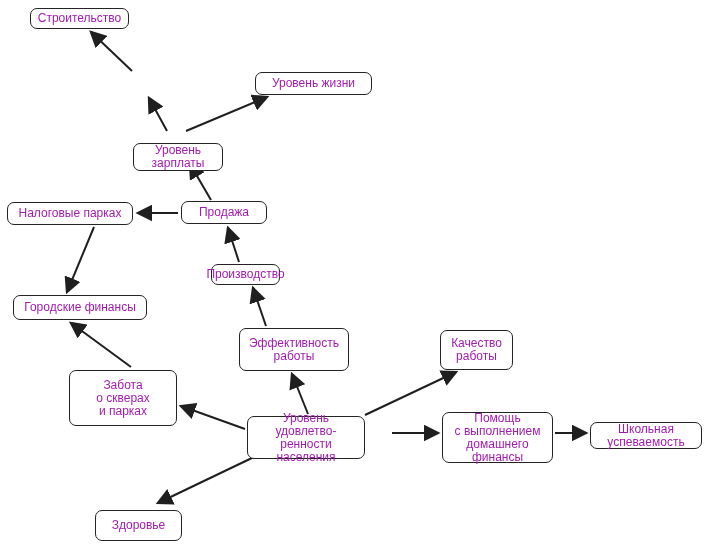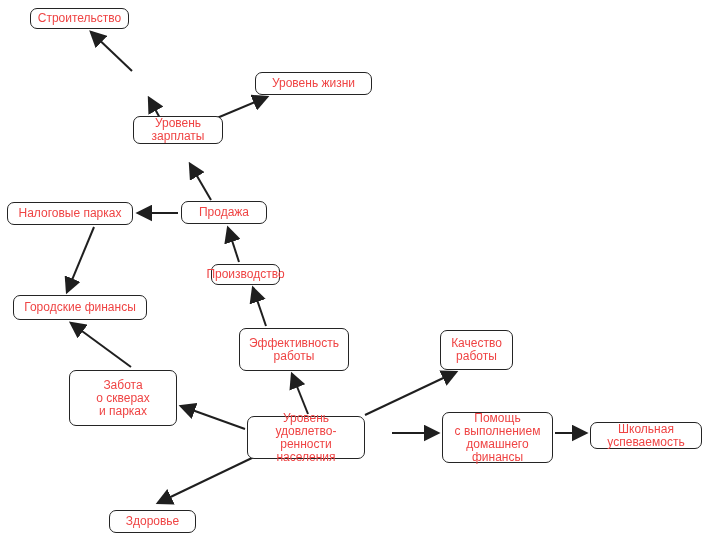"Строительство" .node { color: #ef4444 -> #a21caf }
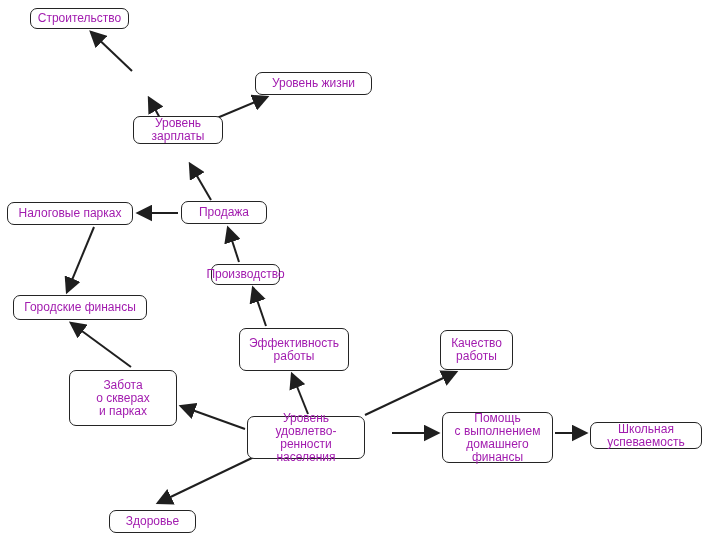"Уровень" div.node { top: 116px -> 143px }
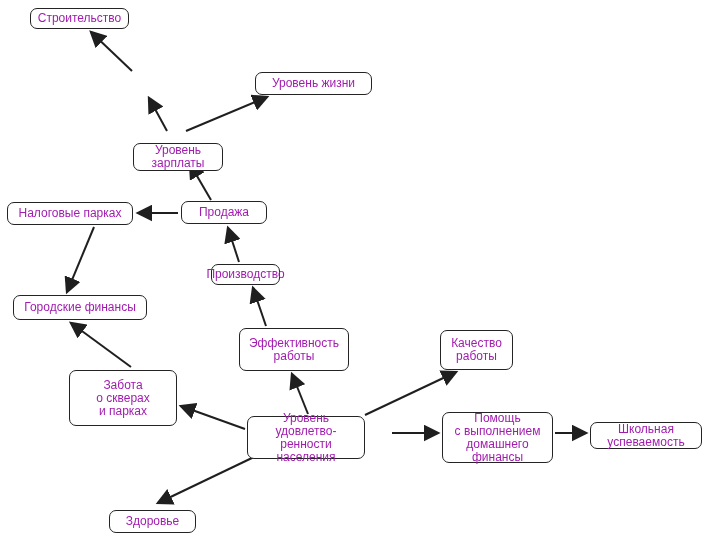"Здоровье" div.node { height: 23px -> 31px; left: 109px -> 95px }
